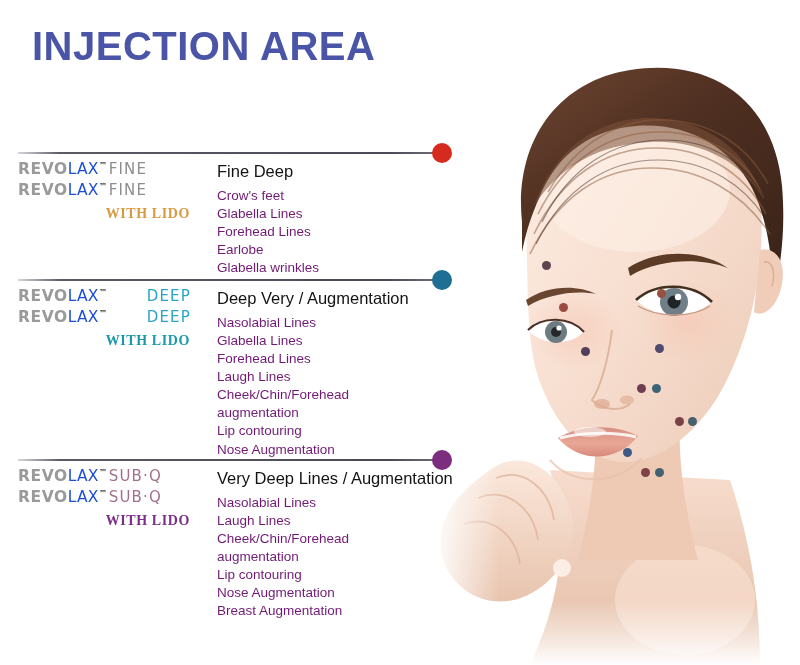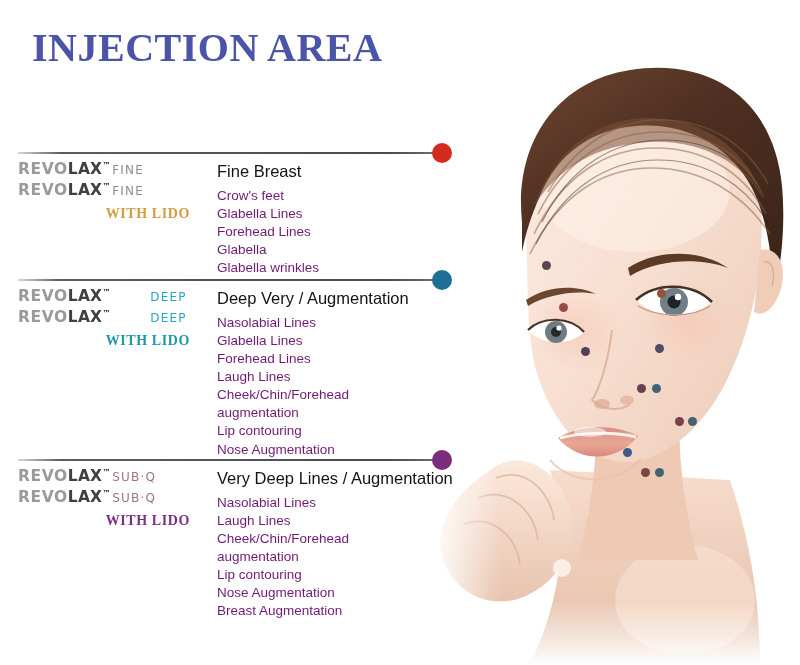"INJECTION AREA" #page-title { font-family: Liberation Serif, serif -> Liberation Sans, sans-serif }
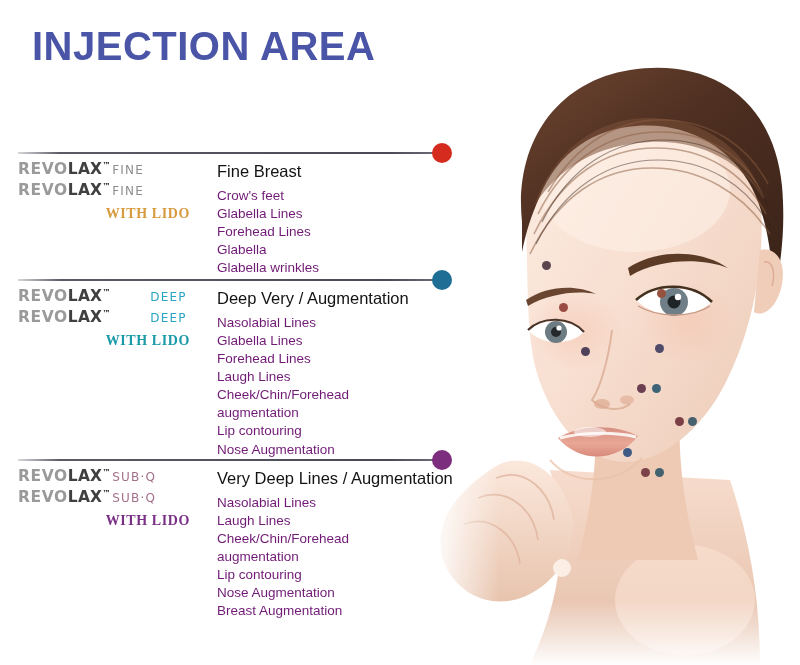"LAX" .lg-lax { color: #404040 -> #1d4ed8; font-weight: bold -> normal }
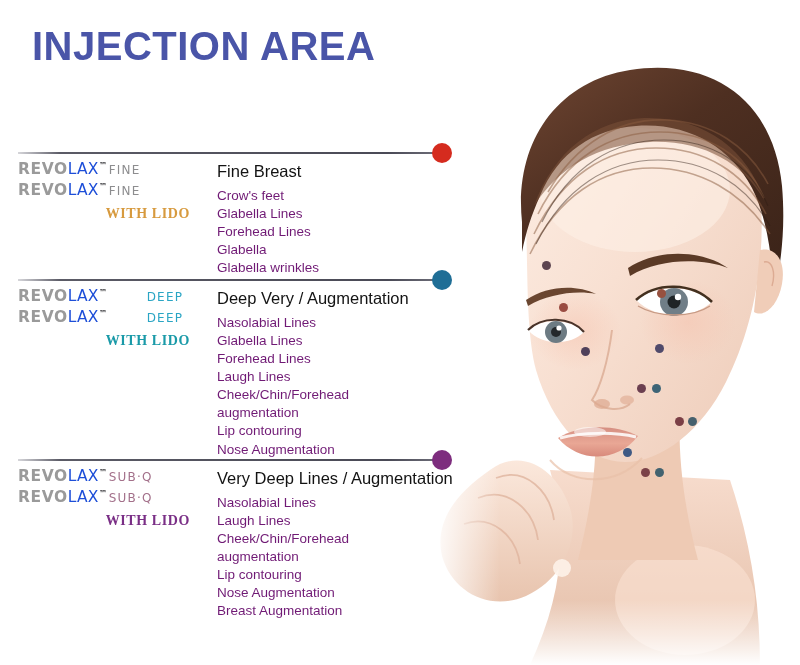"FINE" .lg-grade { font-size: 12px -> 15px }
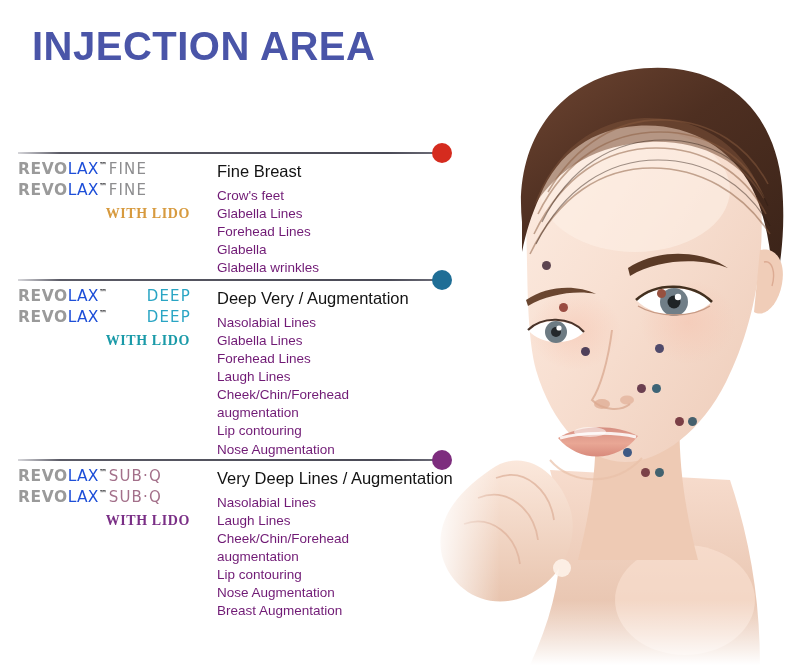"Fine Breast" div.ind-title { text: Breast -> Deep }
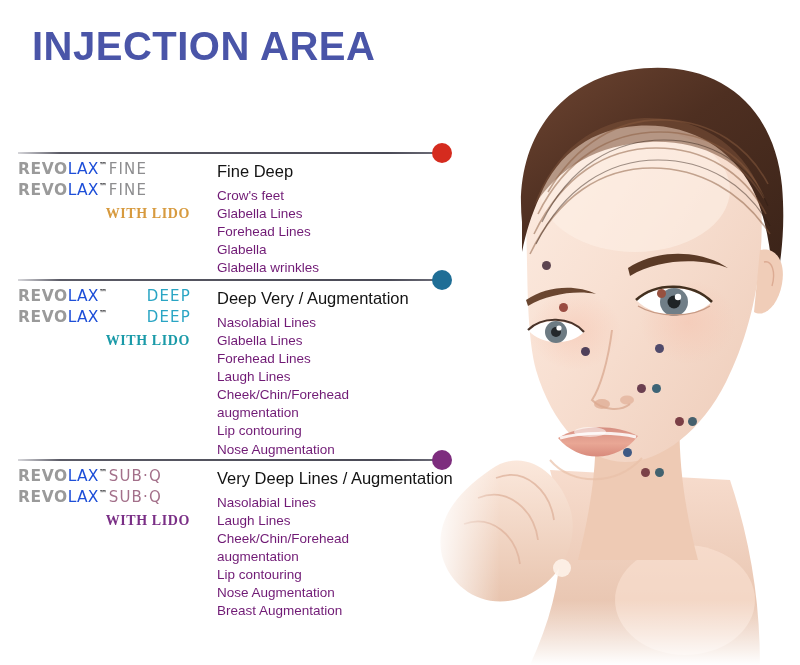"Glabella" div.ind-item { text: Glabella -> Earlobe }
